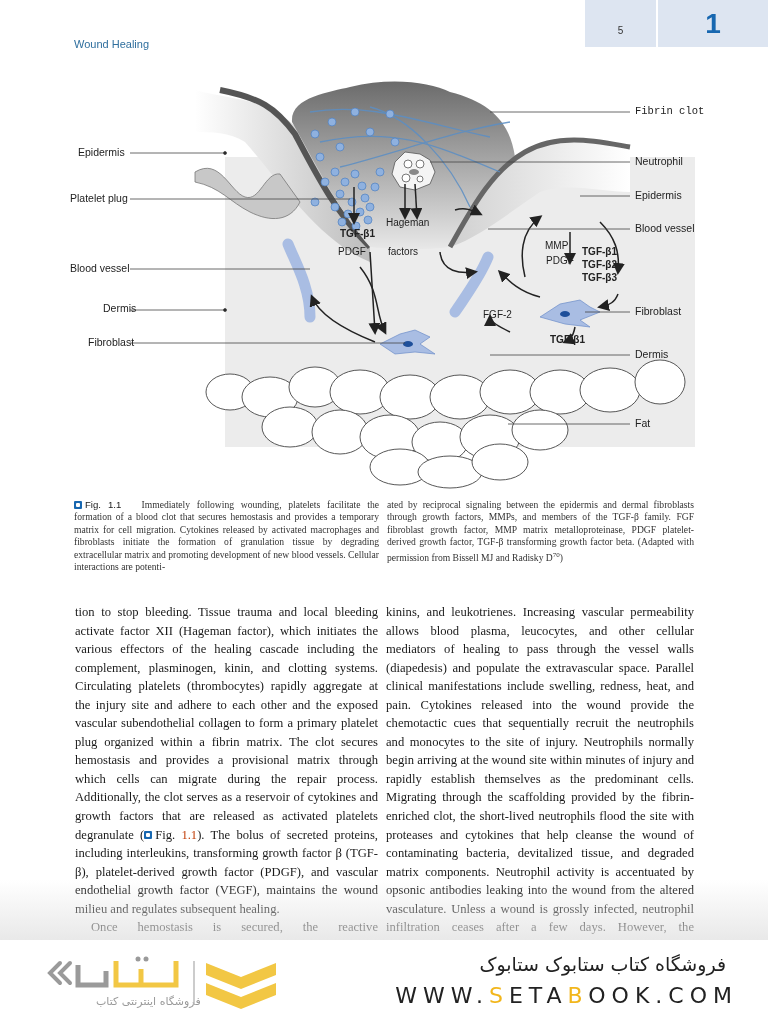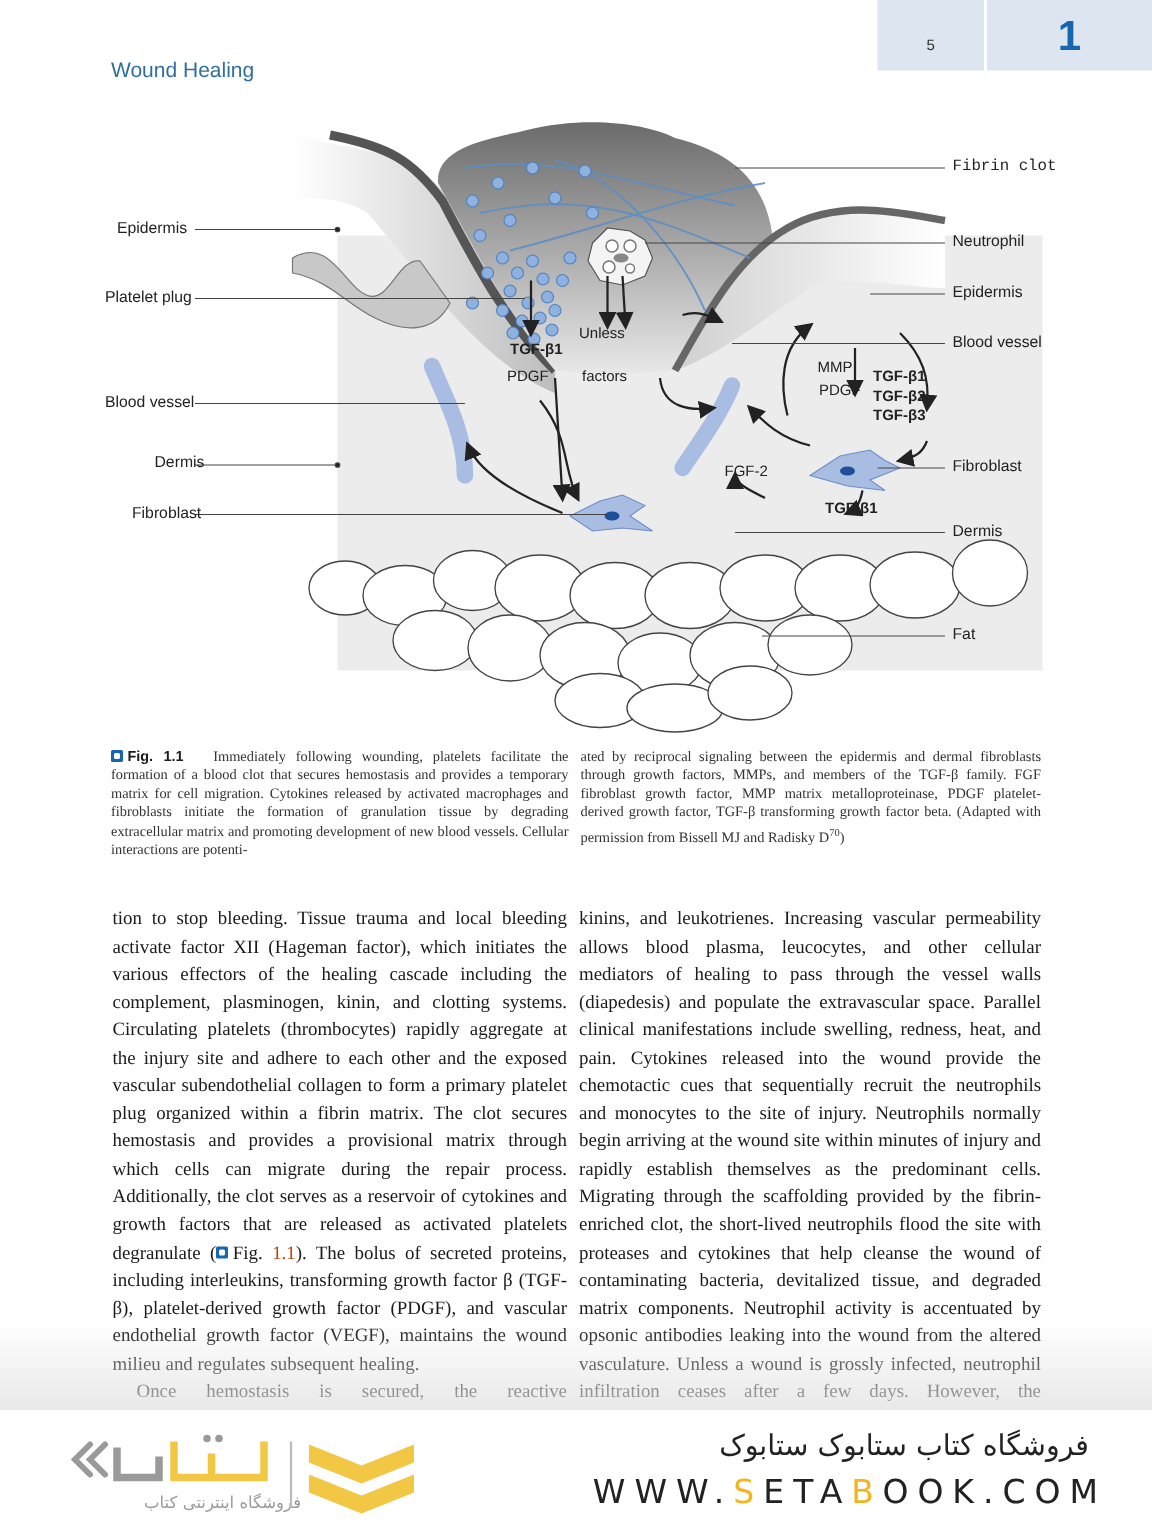"Wound Healing" .running-head { font-size: 14px -> 11px }
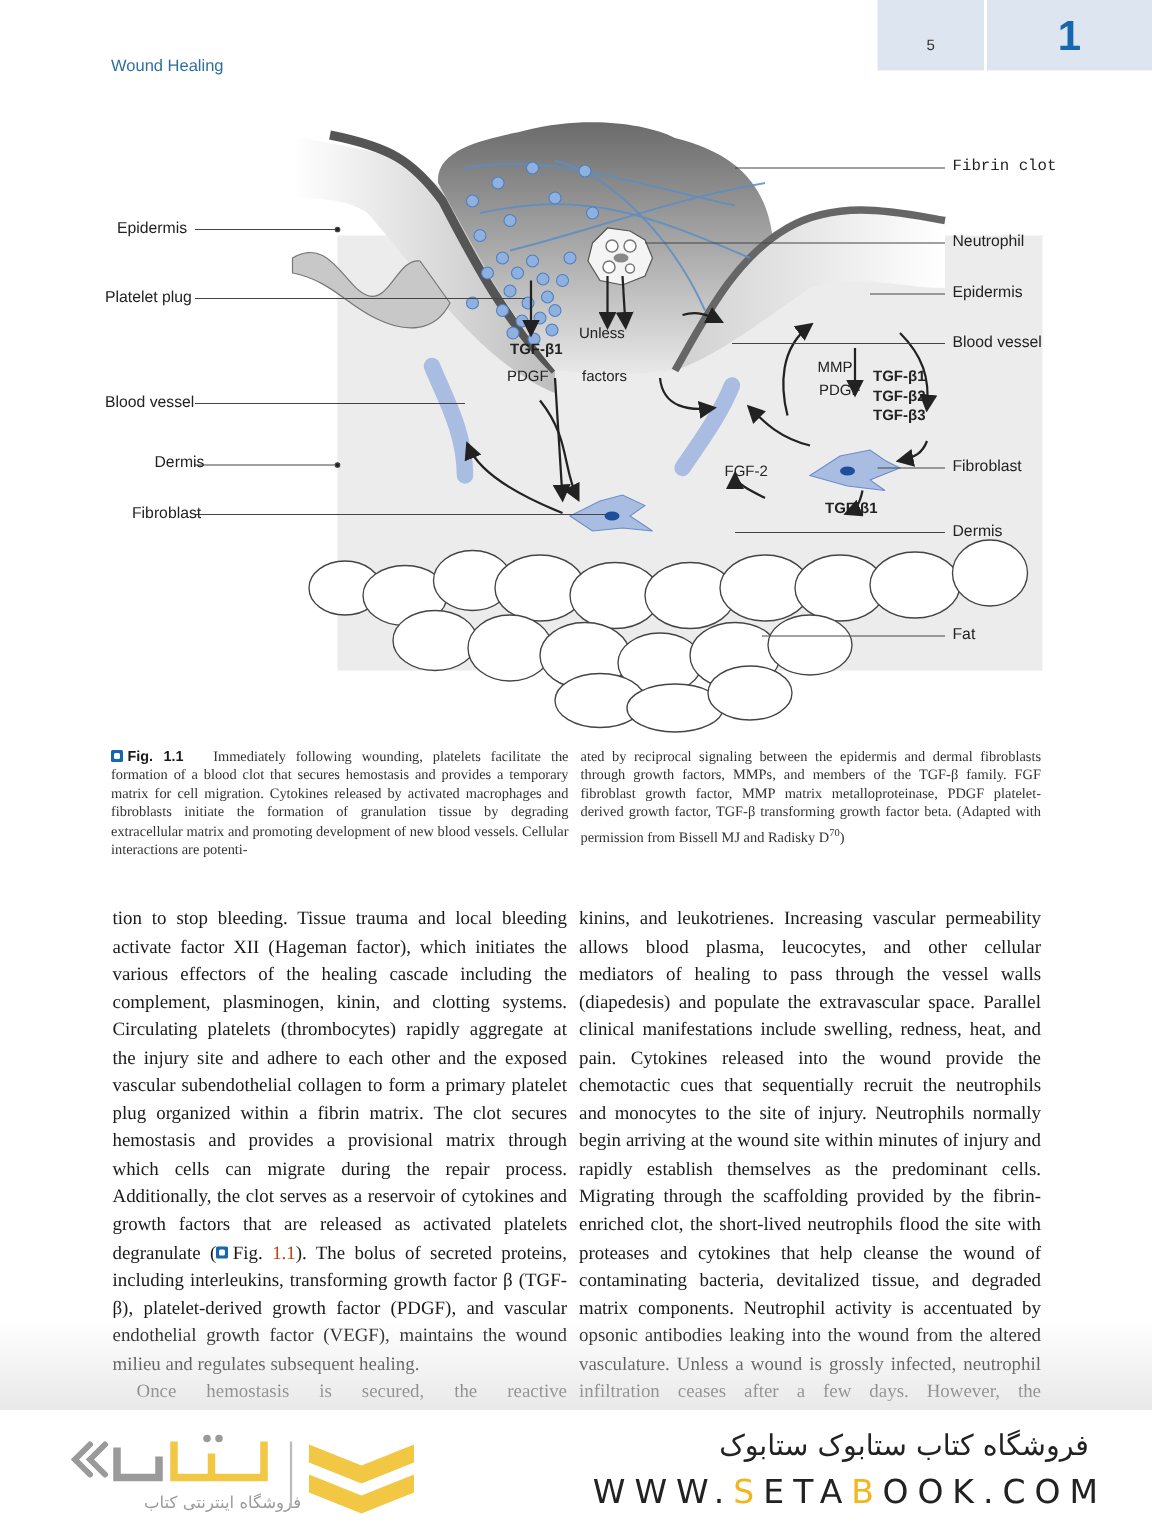"Unless" div.fig-inner-label { text: Unless -> Hageman }
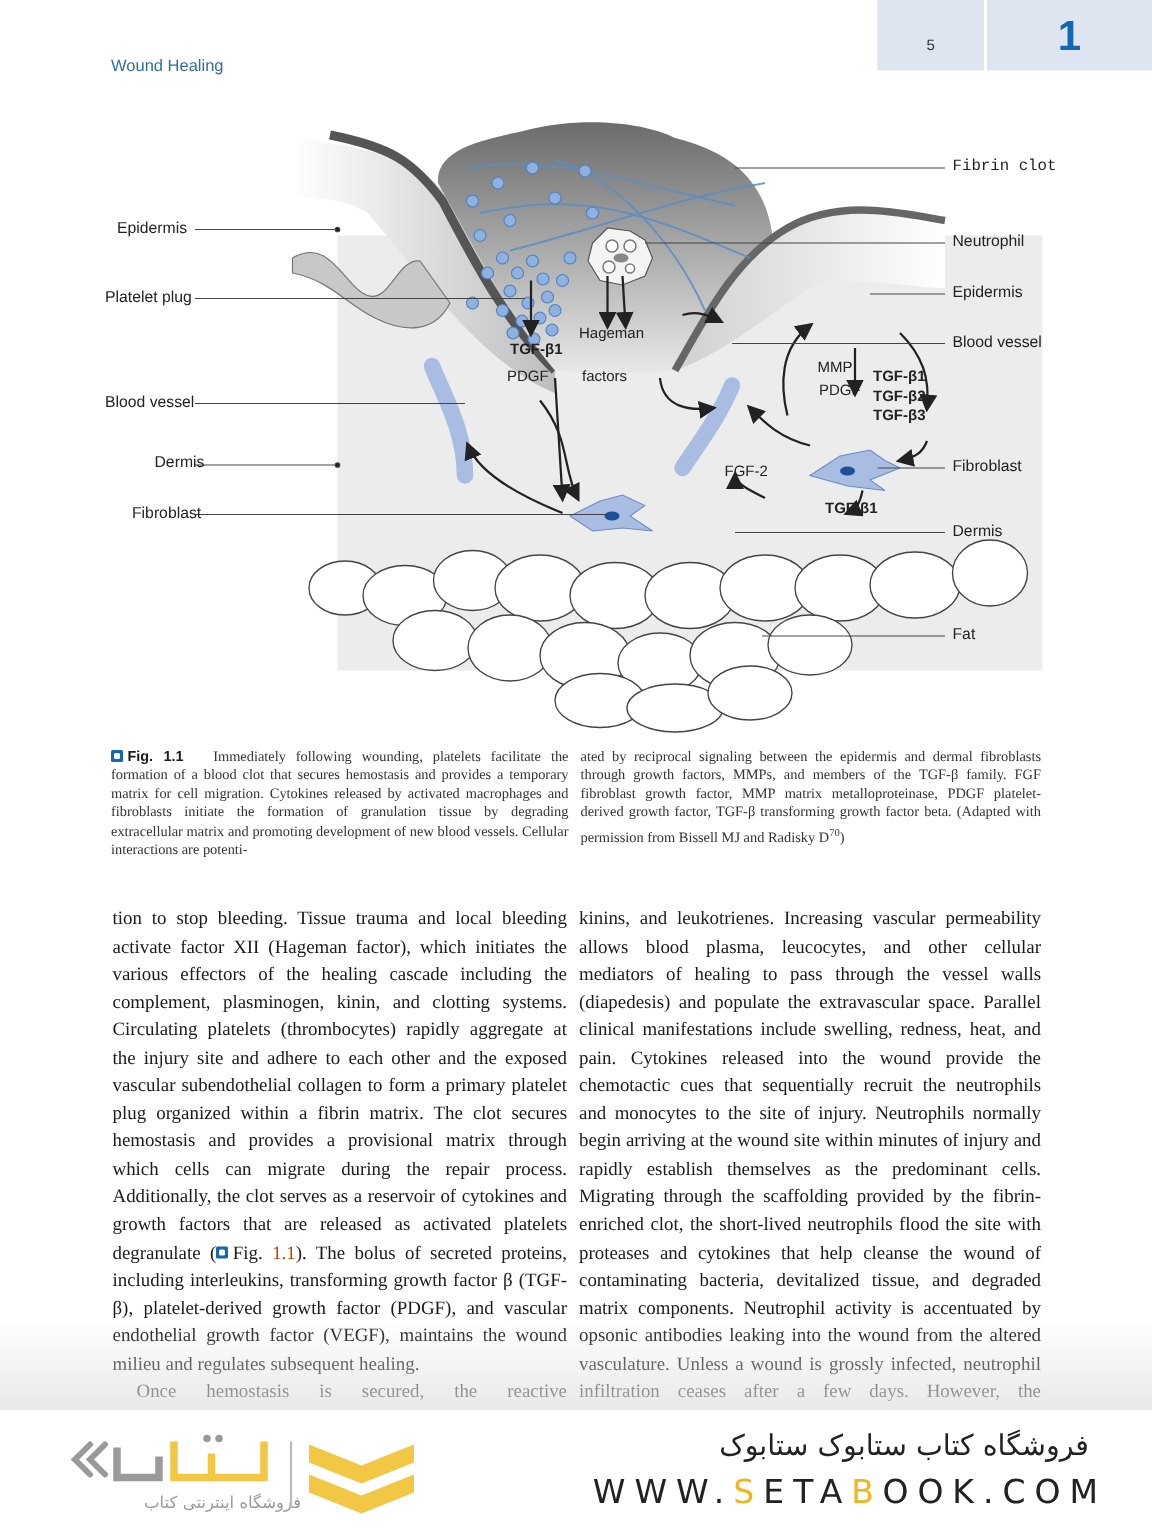"Fig. 1.1" .fig-tag { font-weight: bold -> normal }
